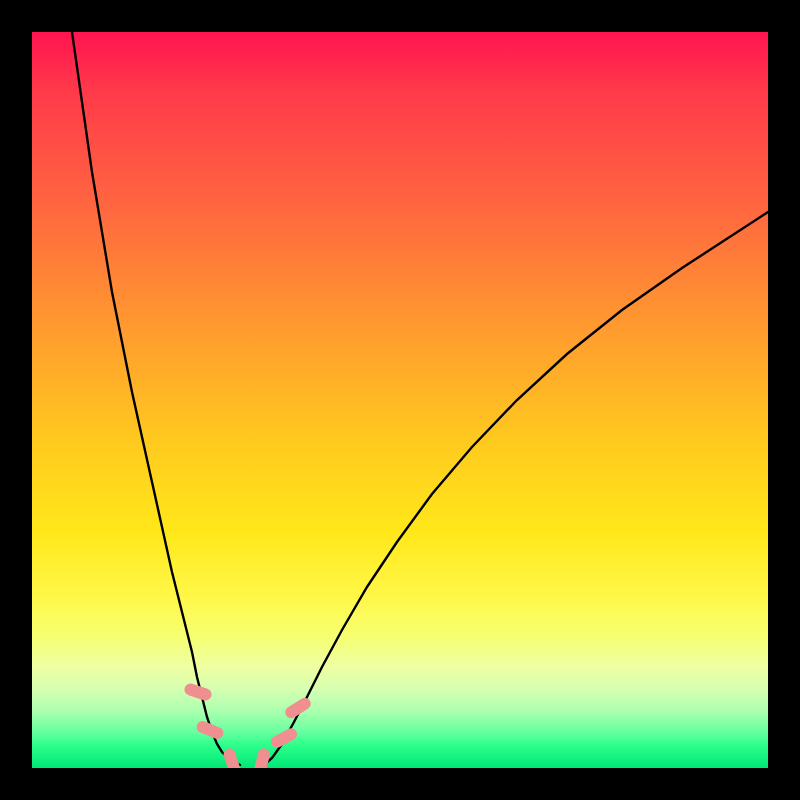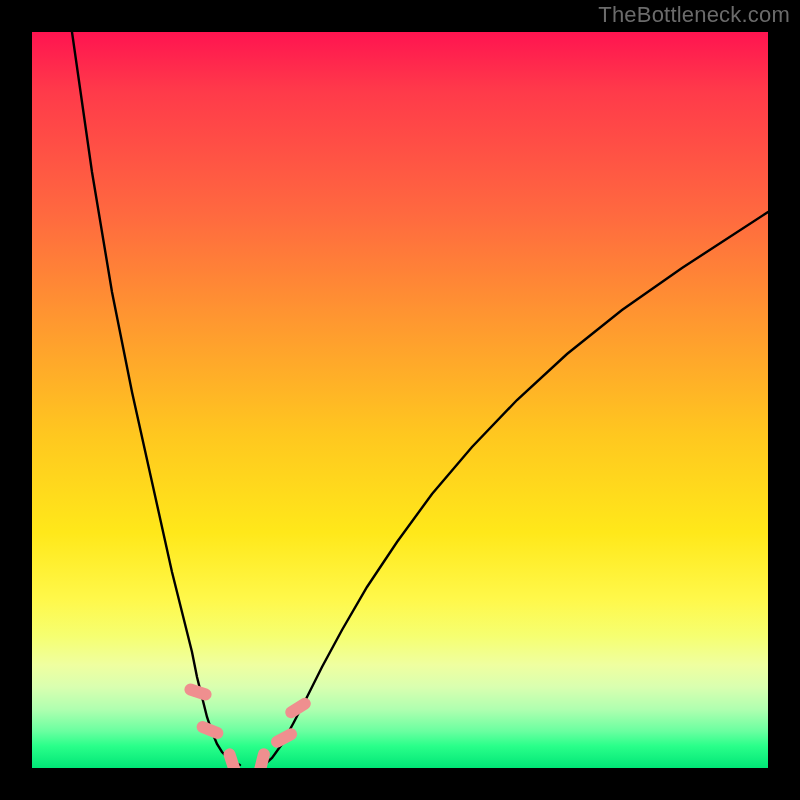"TheBottleneck.com" div.watermark { html: <div>TheBottleneck.com</div> -> none }
